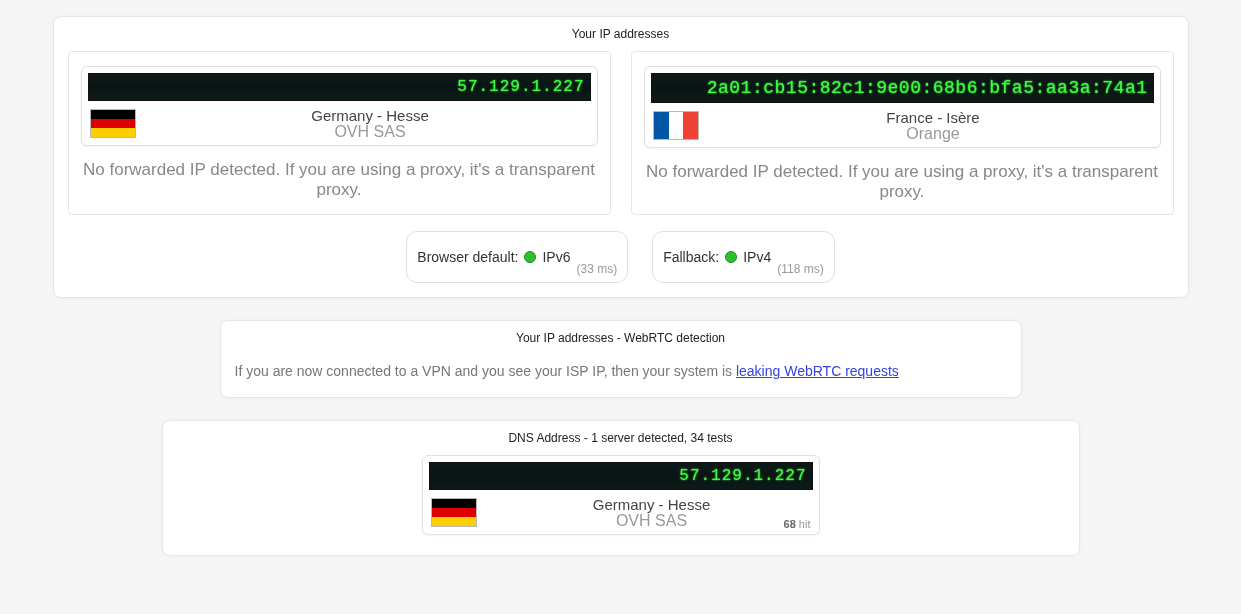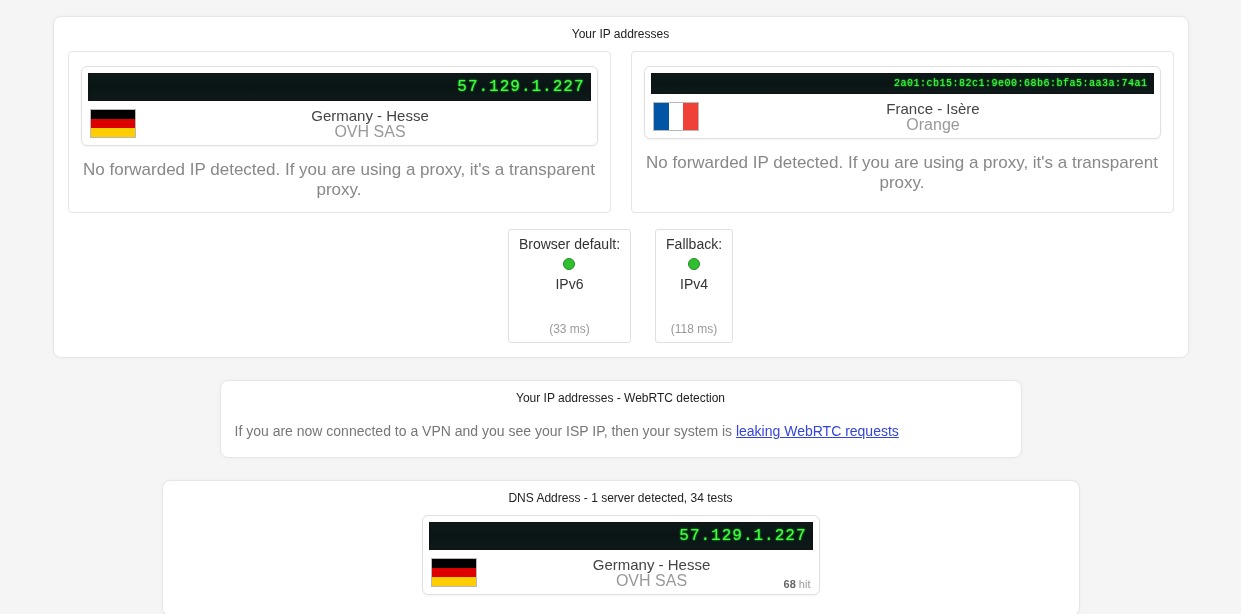"2a01:cb15:82c1:9e00:68b6:bfa5:aa3a:74a1" div.lcd { font-size: 10px -> 18px }
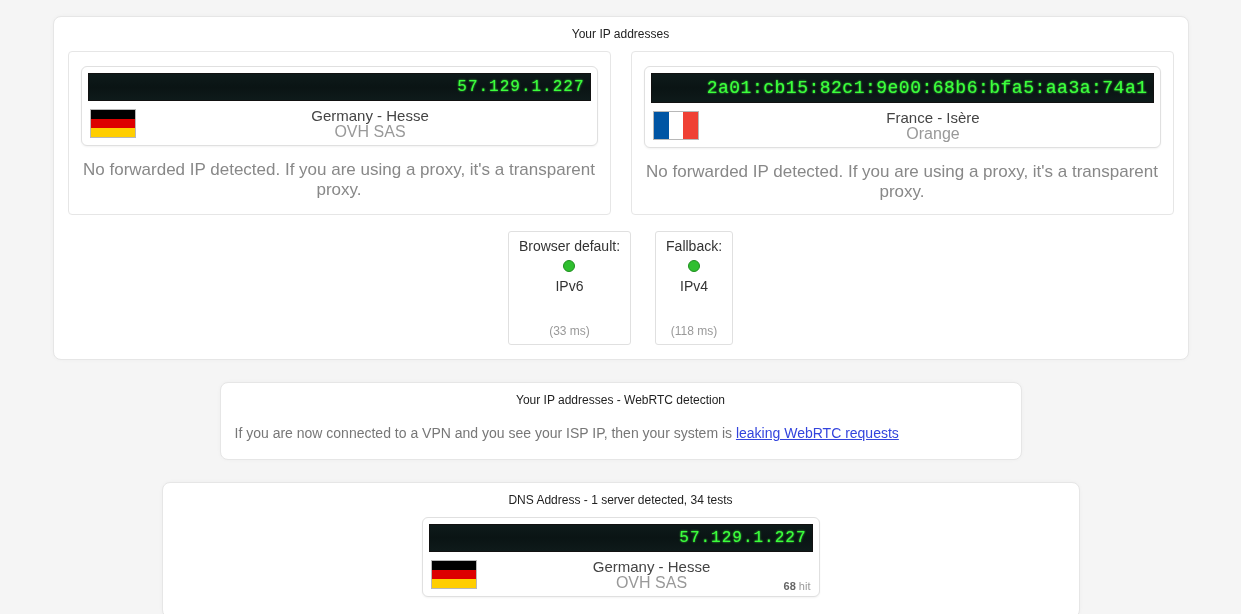"Browser default:" .status-box { border-radius: 3px -> 11px; flex-direction: column -> none }
